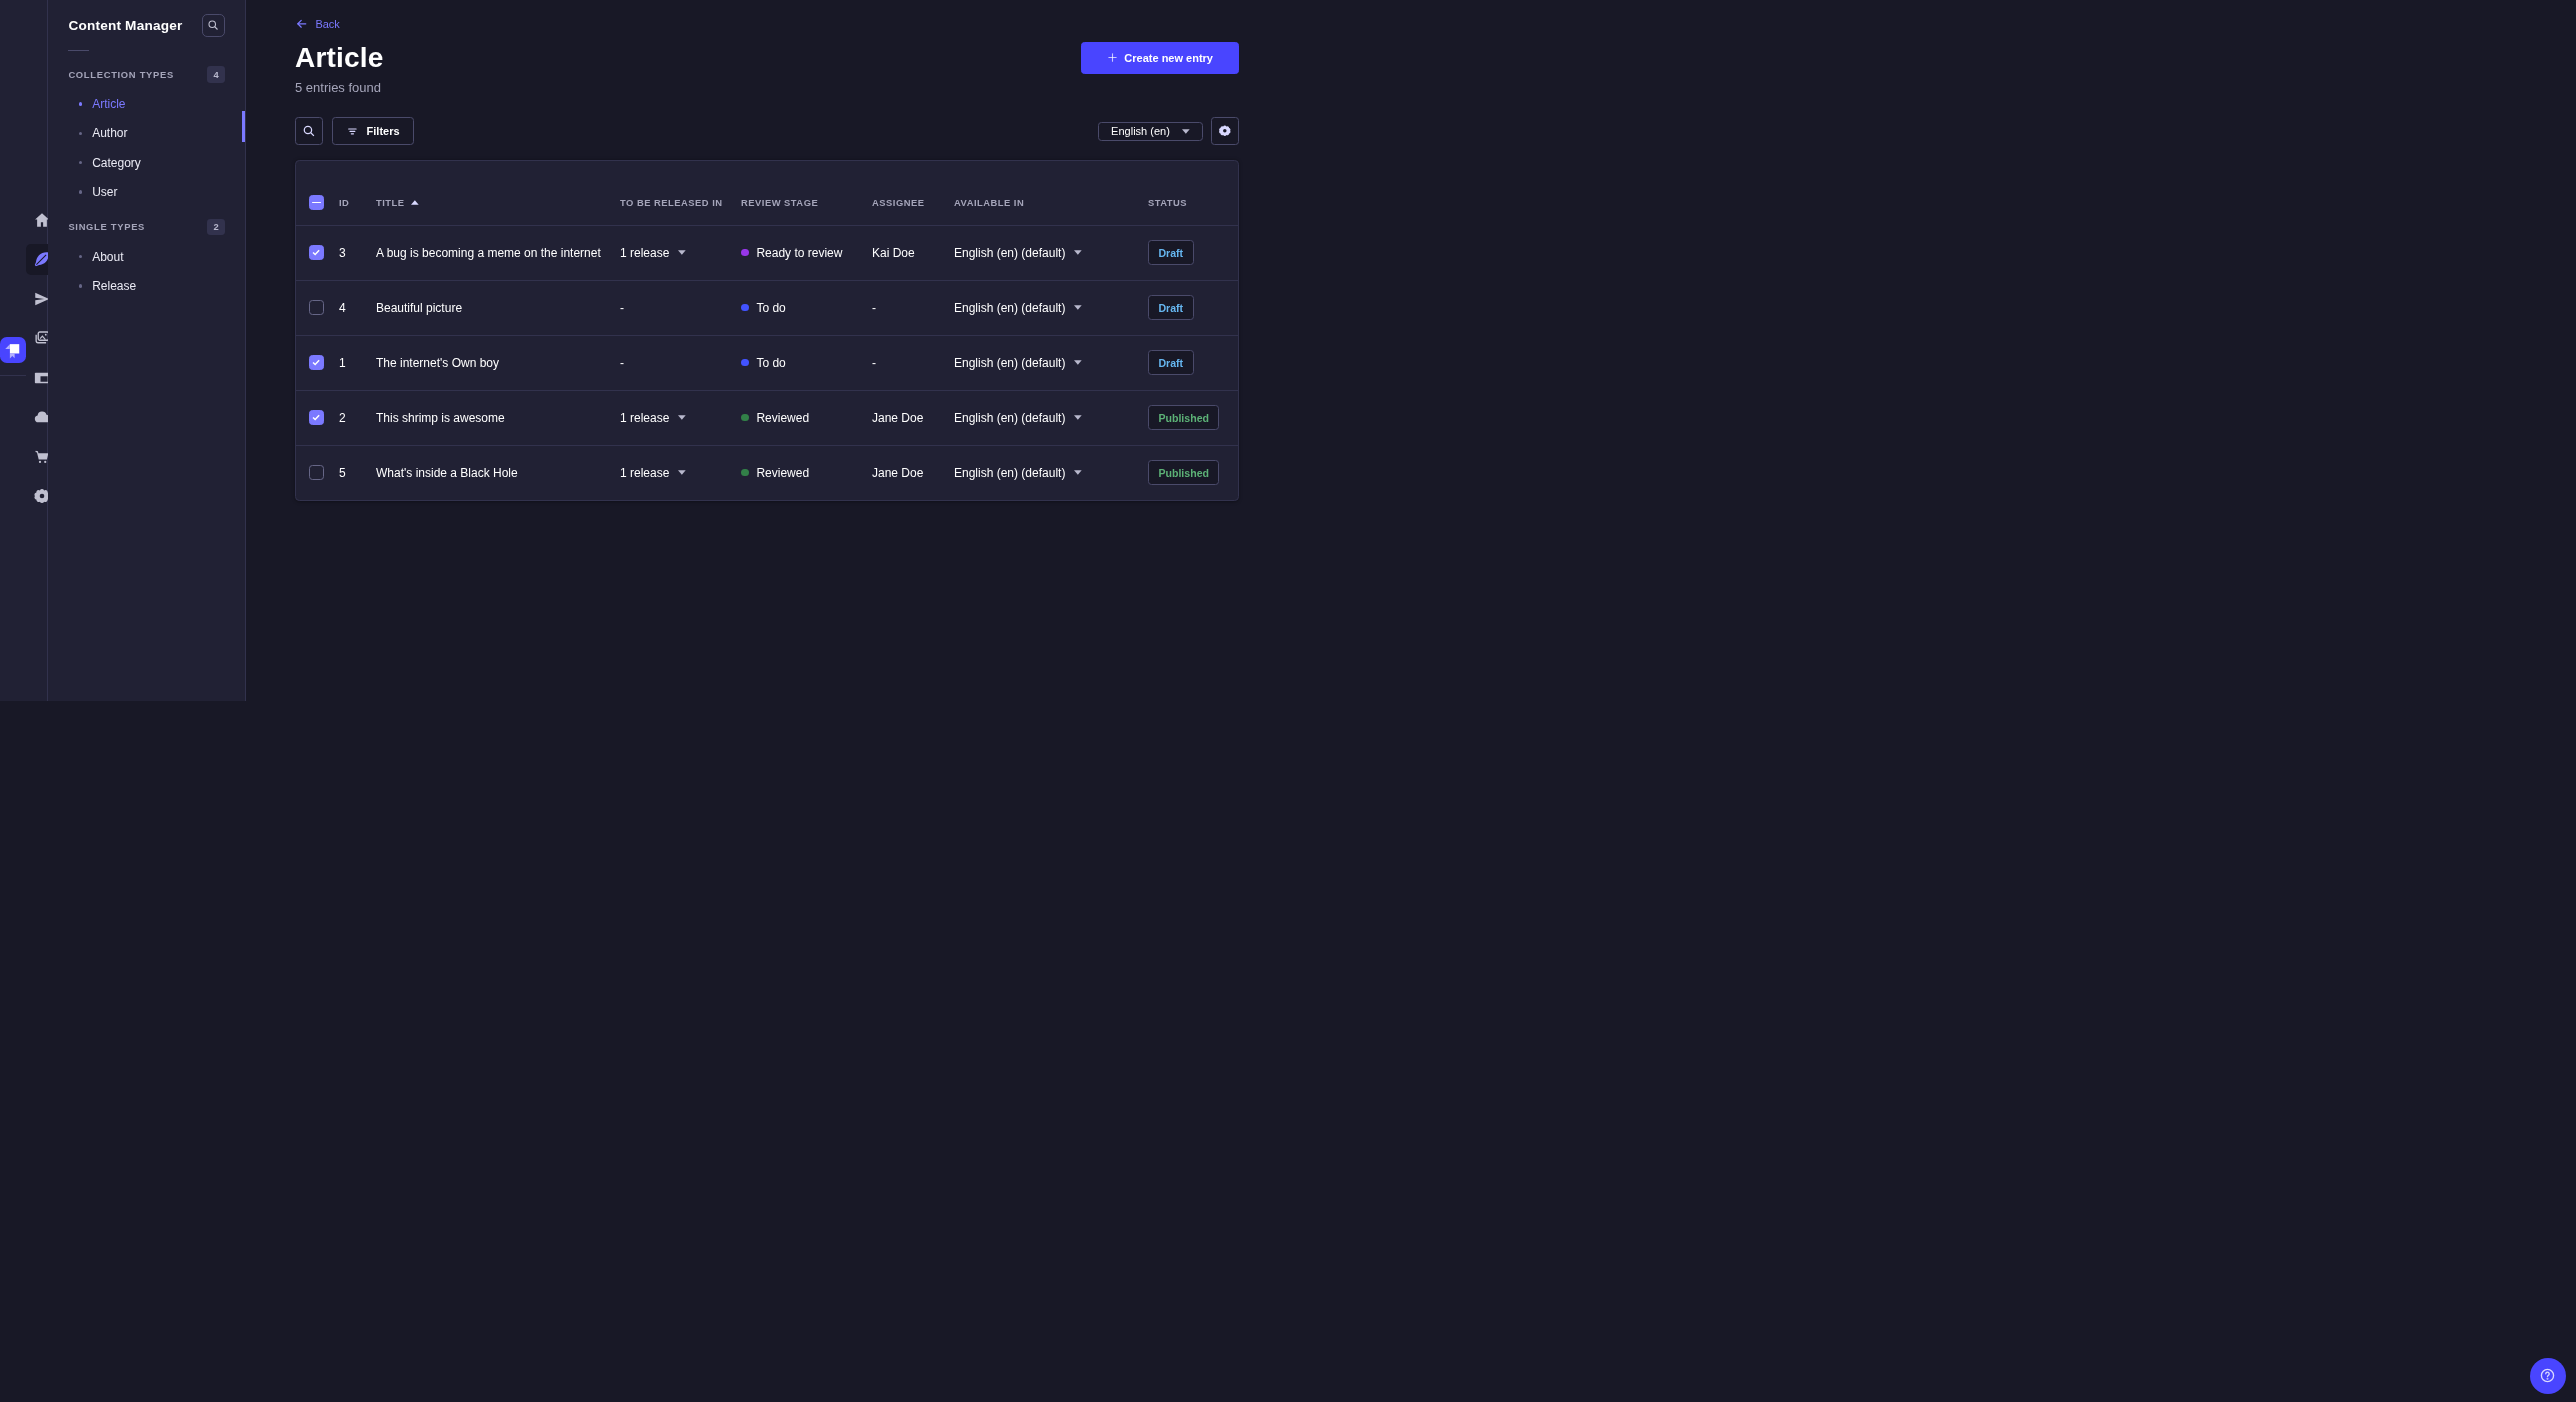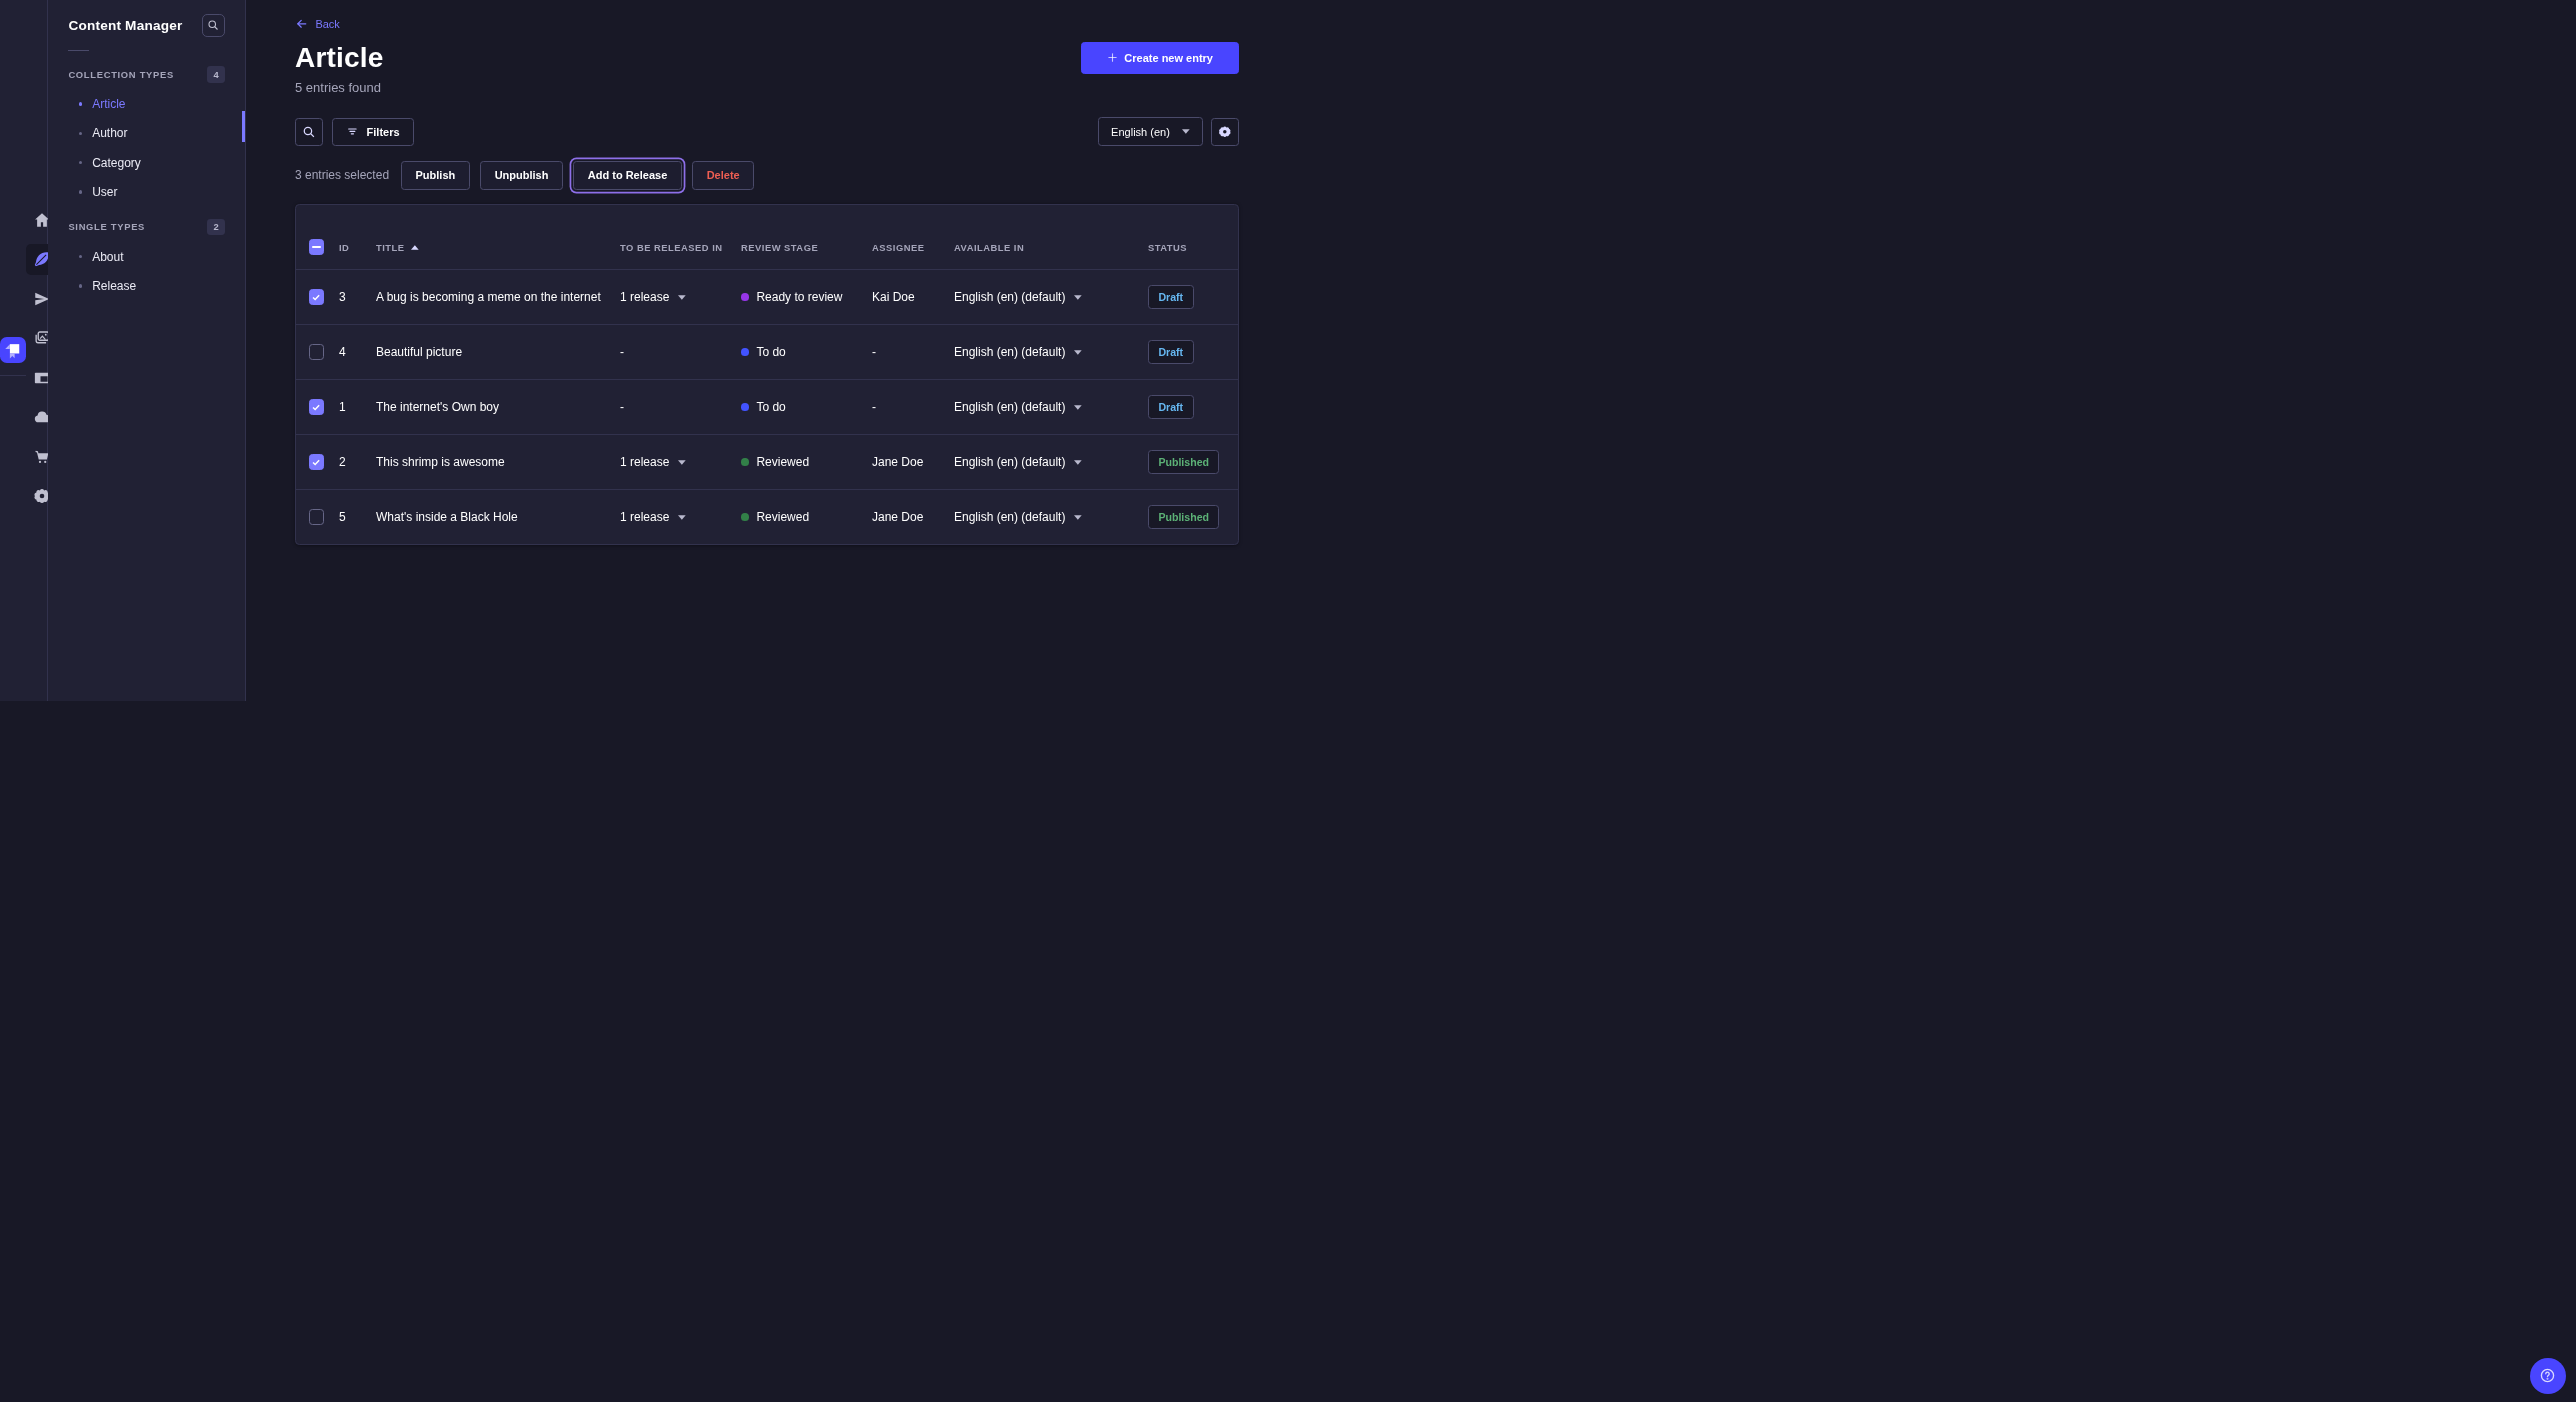"English (en)" .select { height: 29px -> 19px }
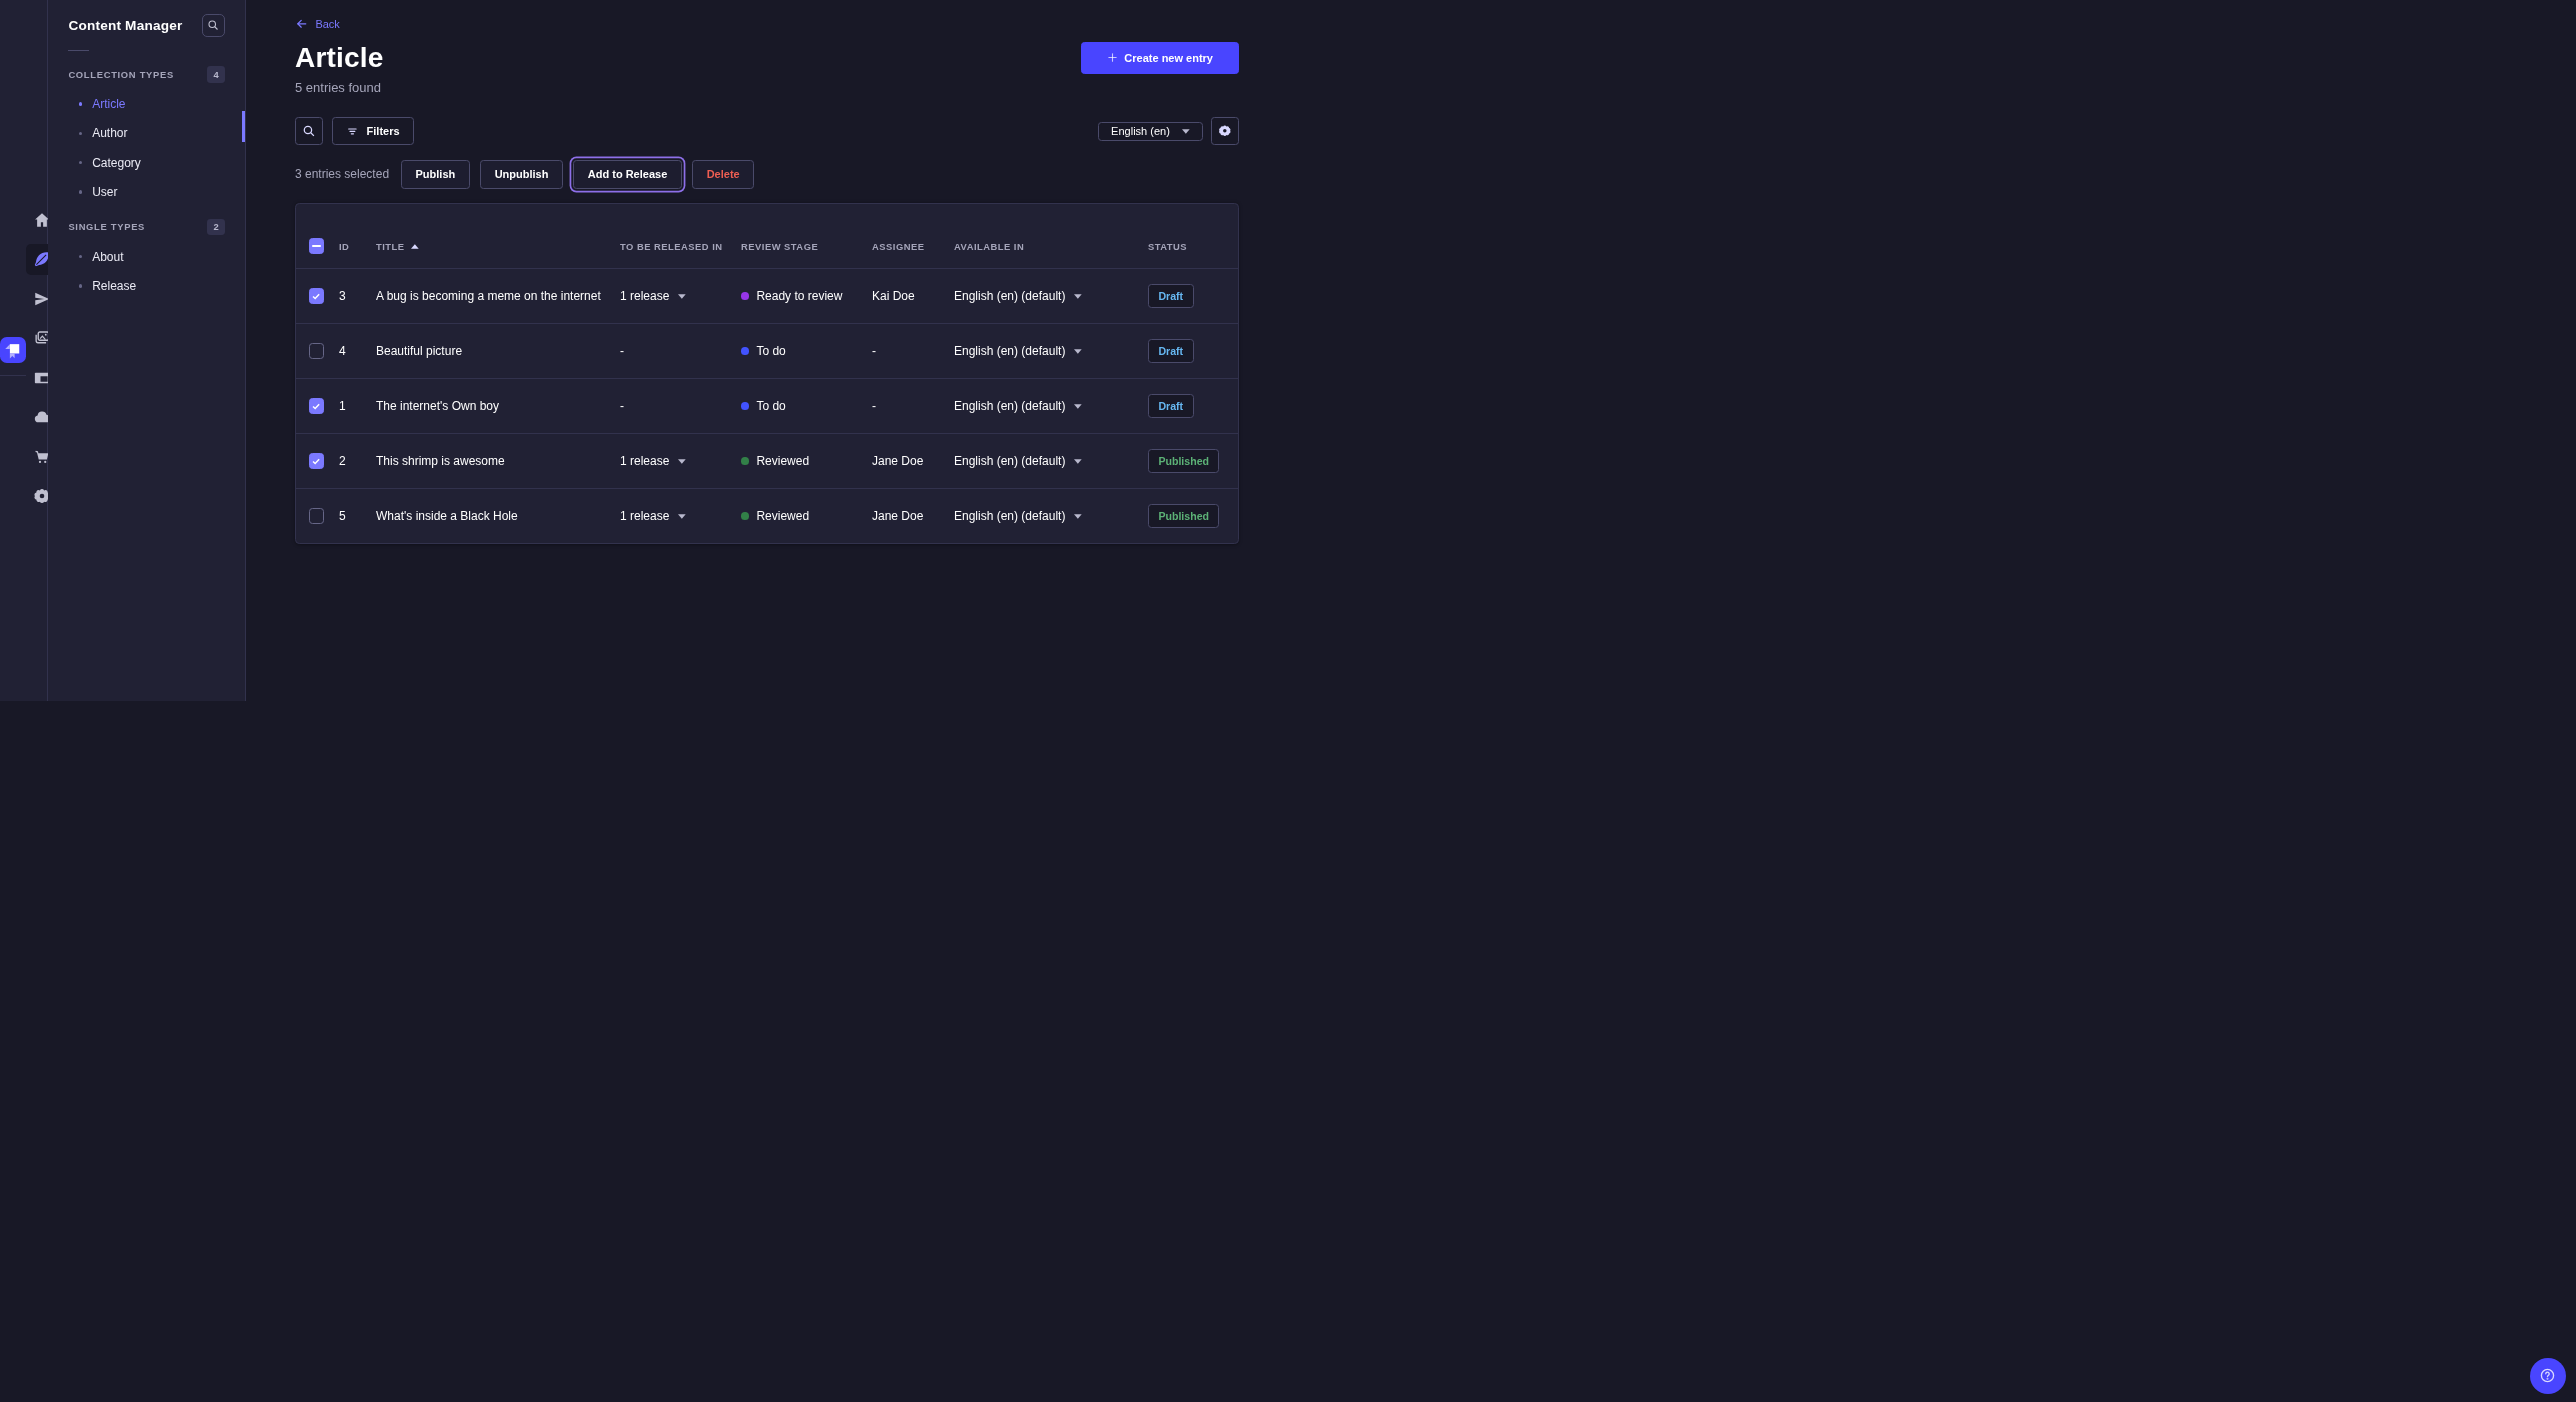"3 entries selected" div.sel-row { html: <div> <span>3 entries selected</span> <button> <span>Publish</span> </button> <button> <span>Unpublish</span> </button> <button> <span>Add to Release</span> </button> <button> <span>Delete</span> </button> </div> -> none }
